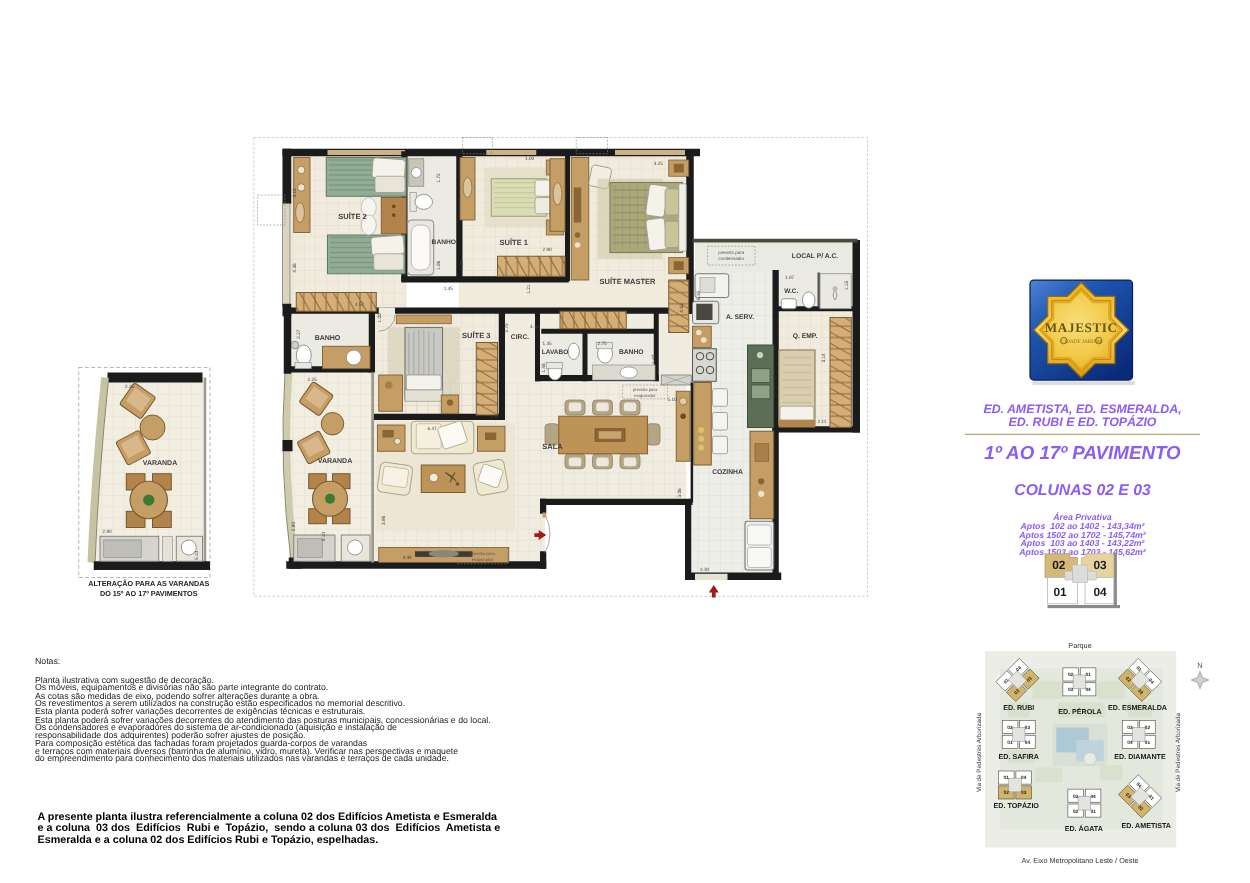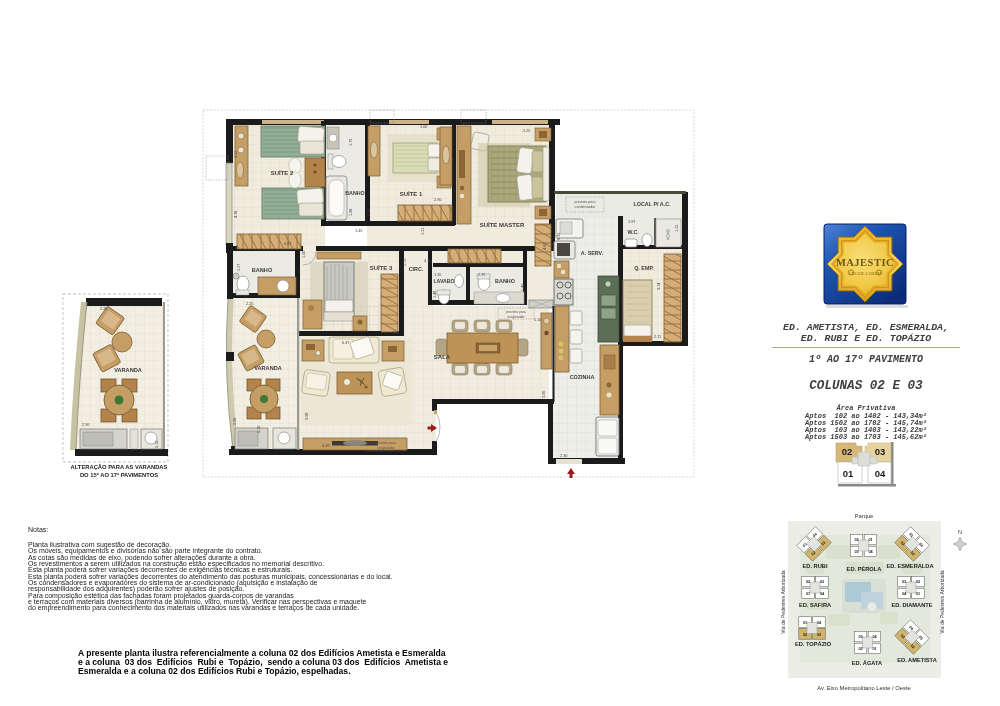"ED. AMETISTA, ED. ESMERALDA," div.abs { color: #404040 -> #8b5cf6; font-family: Liberation Mono, monospace -> none }
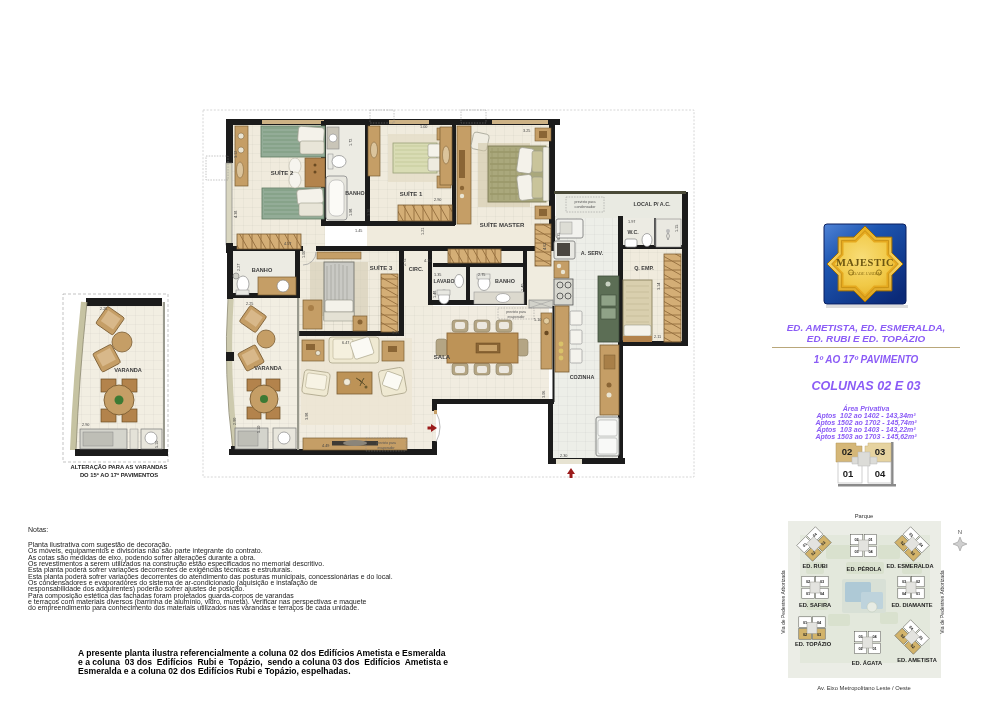"1º AO 17º PAVIMENTO" div { font-size: 10px -> 15px }
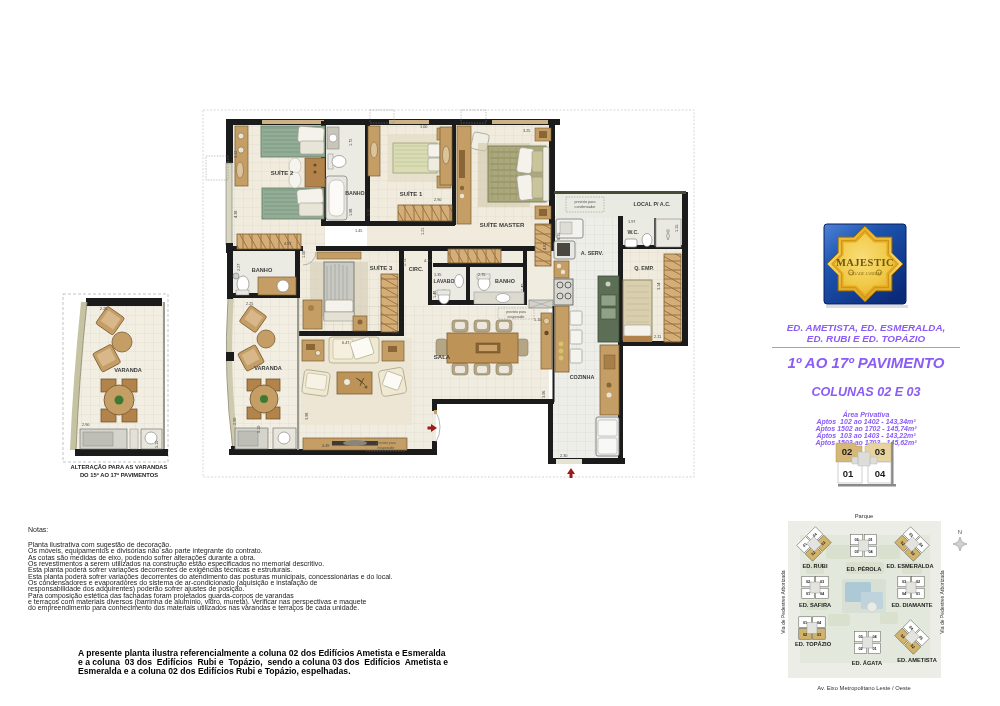"A presente planta ilustra" div.abs { margin-left: 48px -> none }
